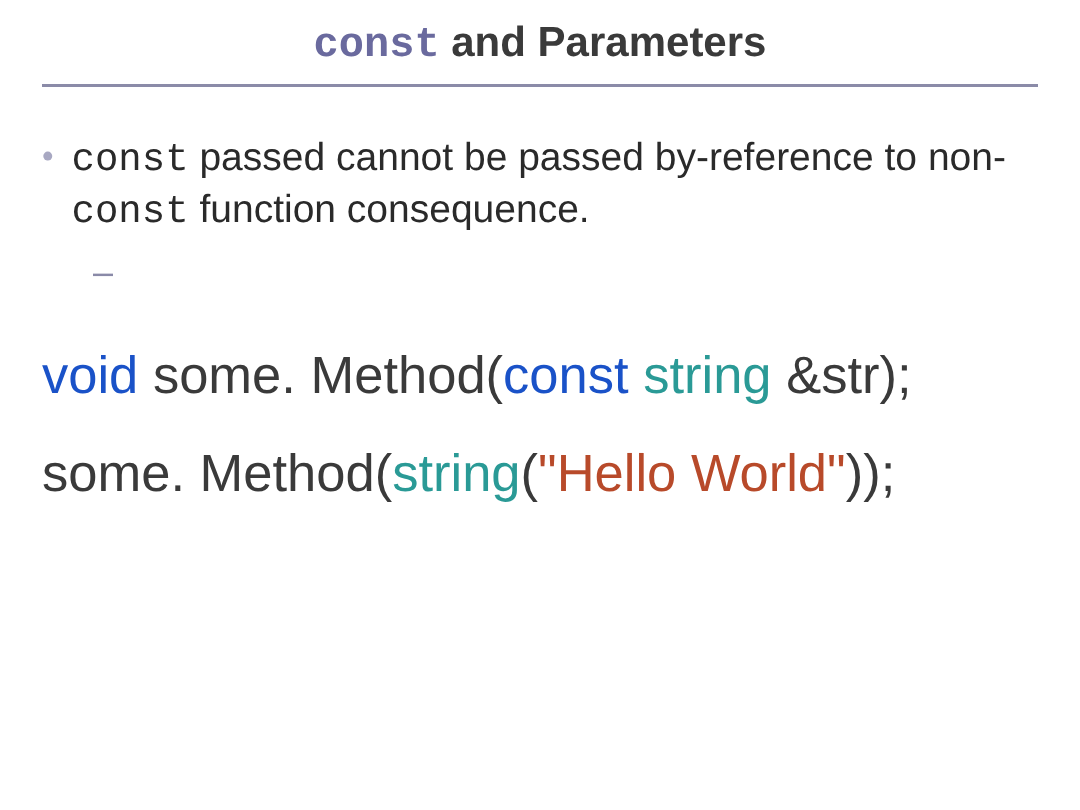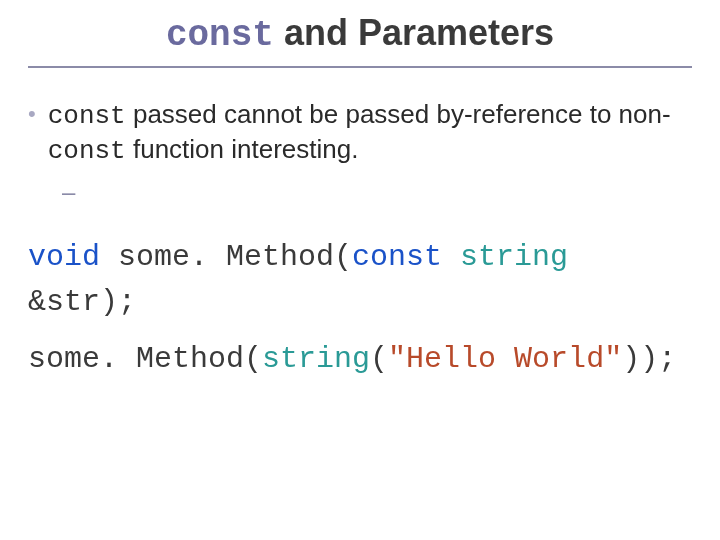"const and Parameters" .title { font-size: 36px -> 28px }
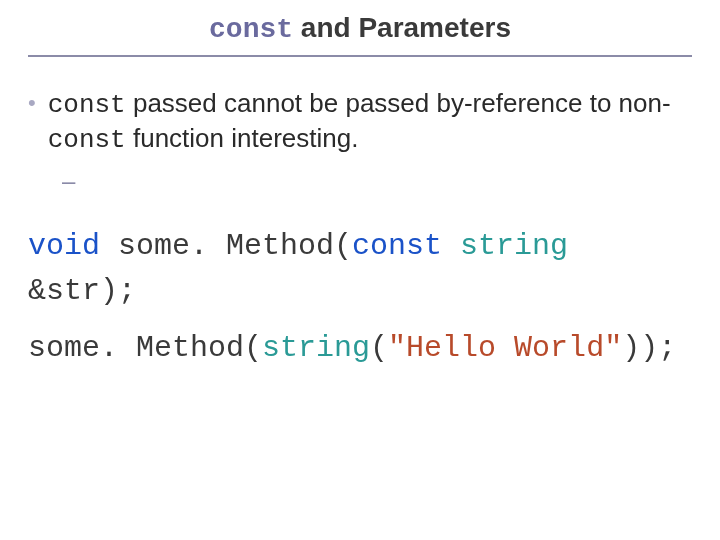"function interesting." span { text: interesting -> consequence }
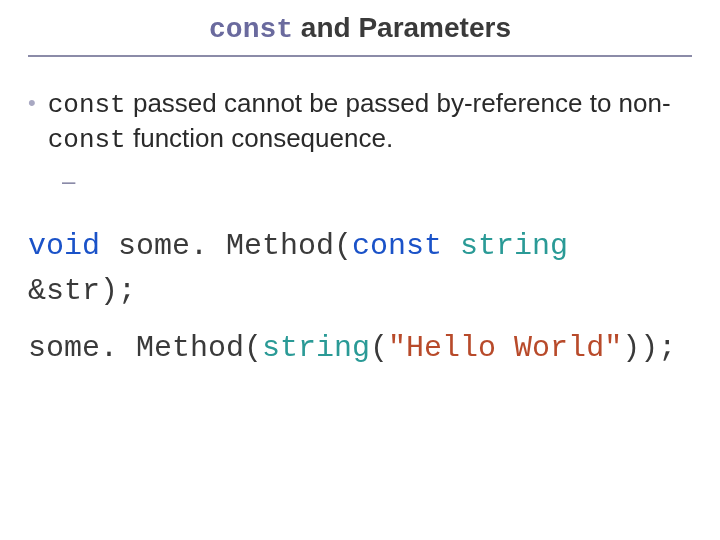"void some. Method(const string &str);" .code-block { font-family: Liberation Mono, monospace -> Liberation Sans, sans-serif; font-size: 30px -> 35px }
